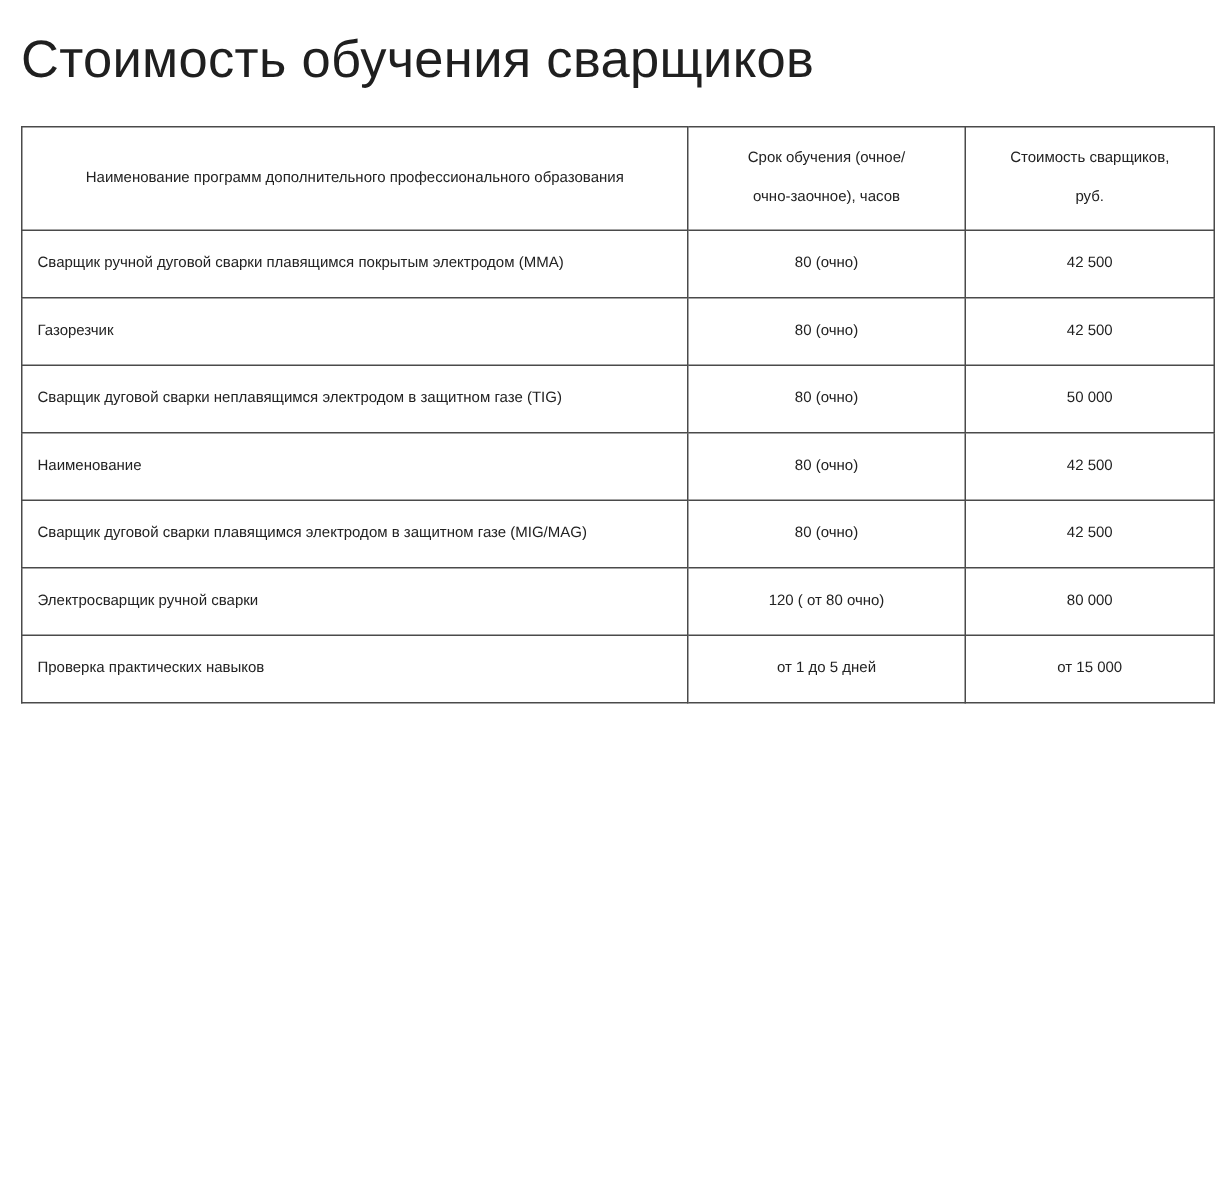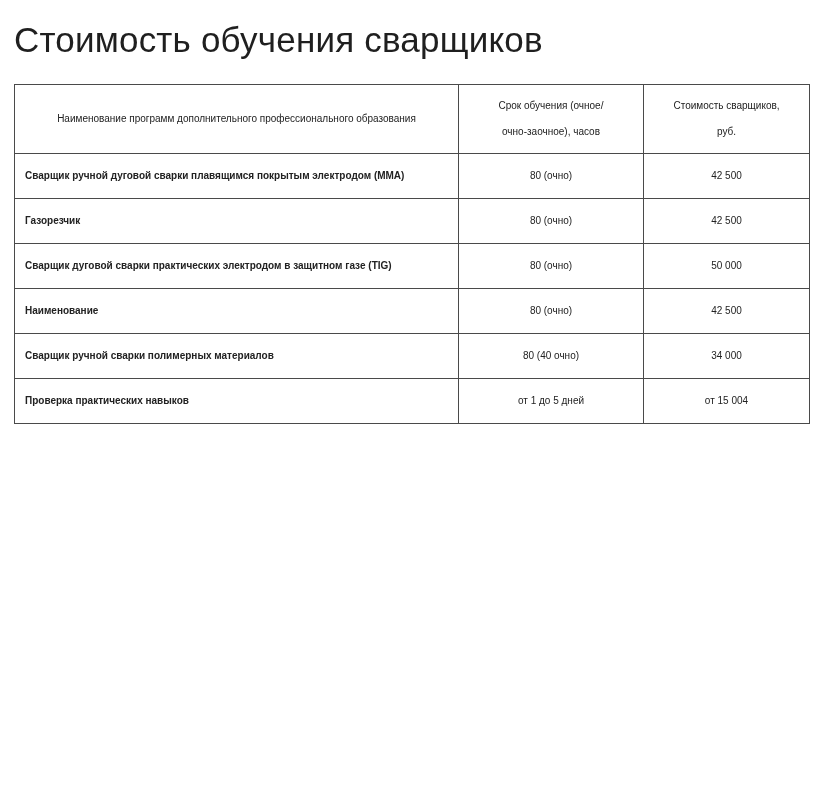"Сварщик ручной дуговой сварки плавящимся" .pricing-table td.program-cell { font-weight: bold -> none }
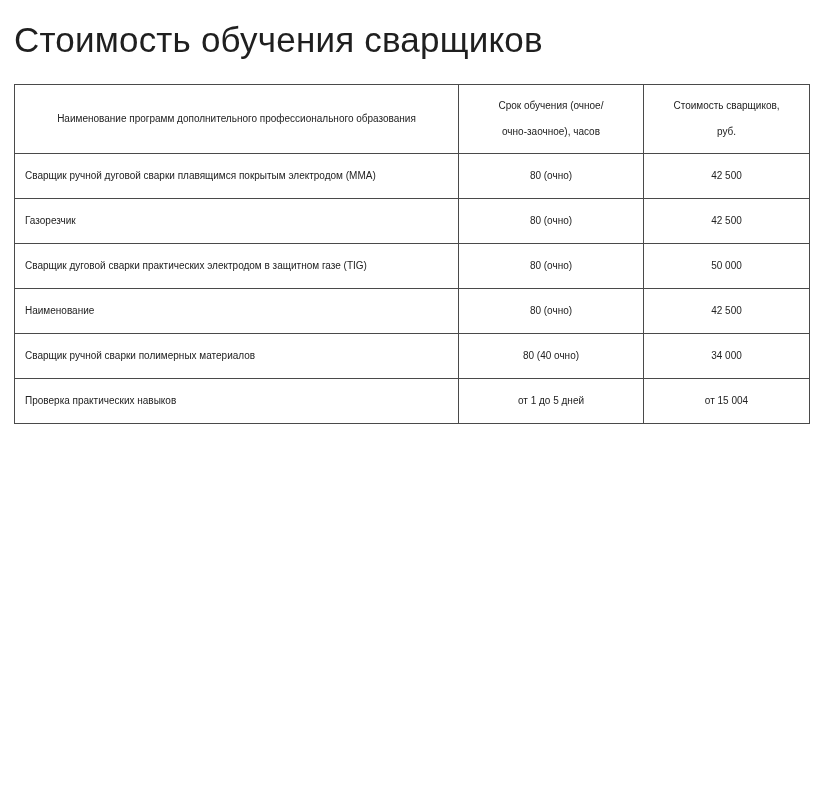"Сварщик дуговой сварки практических" td.program-cell { text: практических -> неплавящимся }
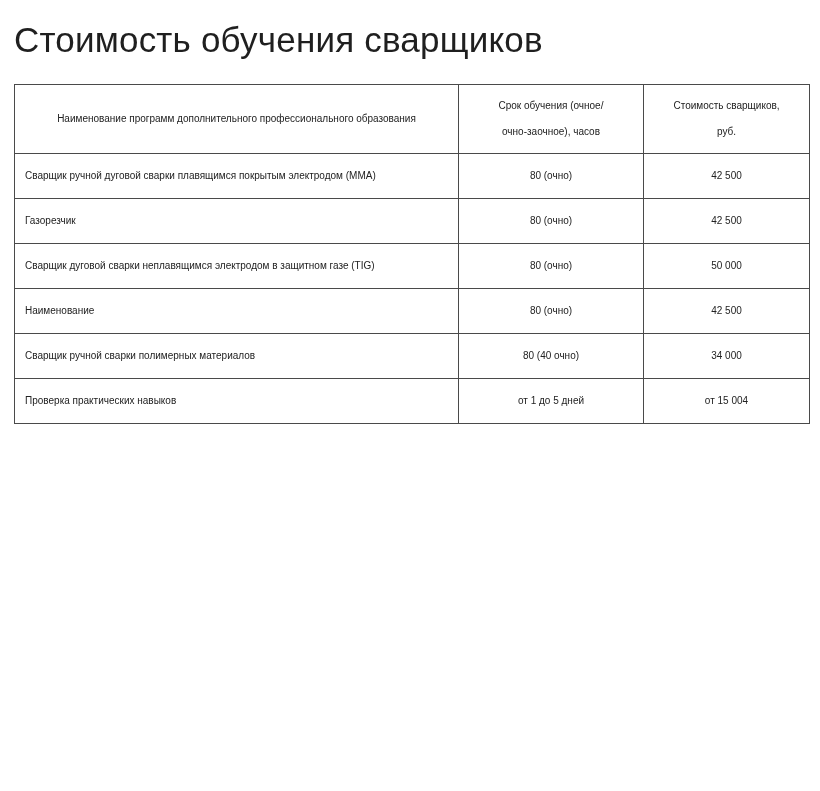"Сварщик дуговой сварки плавящимся" tr { html: none -> <tr> <td>Сварщик дуговой сварки плавящимся электродом в защитном газе (MIG/MAG)</td> <td>80 (очно)</td> <td>42 500</td> </tr> }
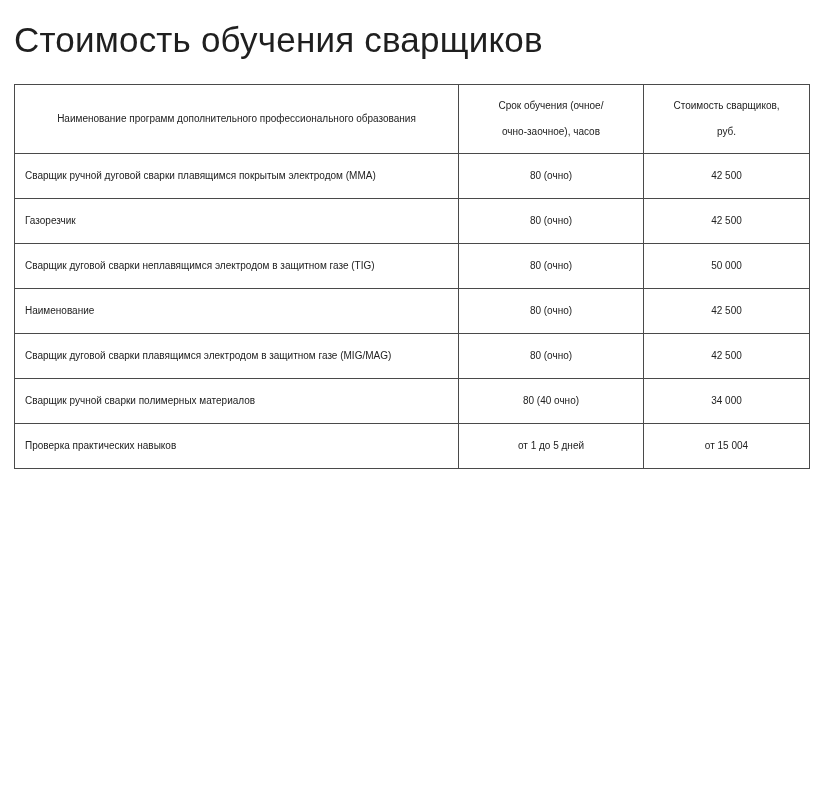"Электросварщик ручной сварки" tr { html: none -> <tr> <td>Электросварщик ручной сварки</td> <td>120 ( от 80 очно)</td> <td>80 000</td> </tr> }
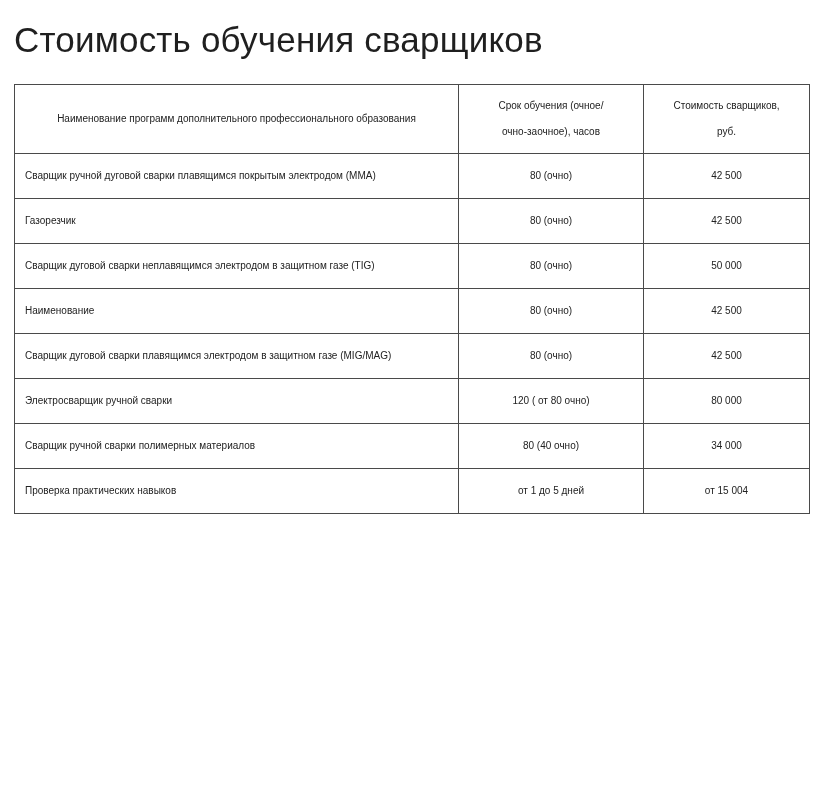"Сварщик ручной сварки полимерных" tr { html: <tr> <td>Сварщик ручной сварки полимерных материалов</td> <td>80 (40 очно)</td> <td>34 000</td> </tr> -> none }
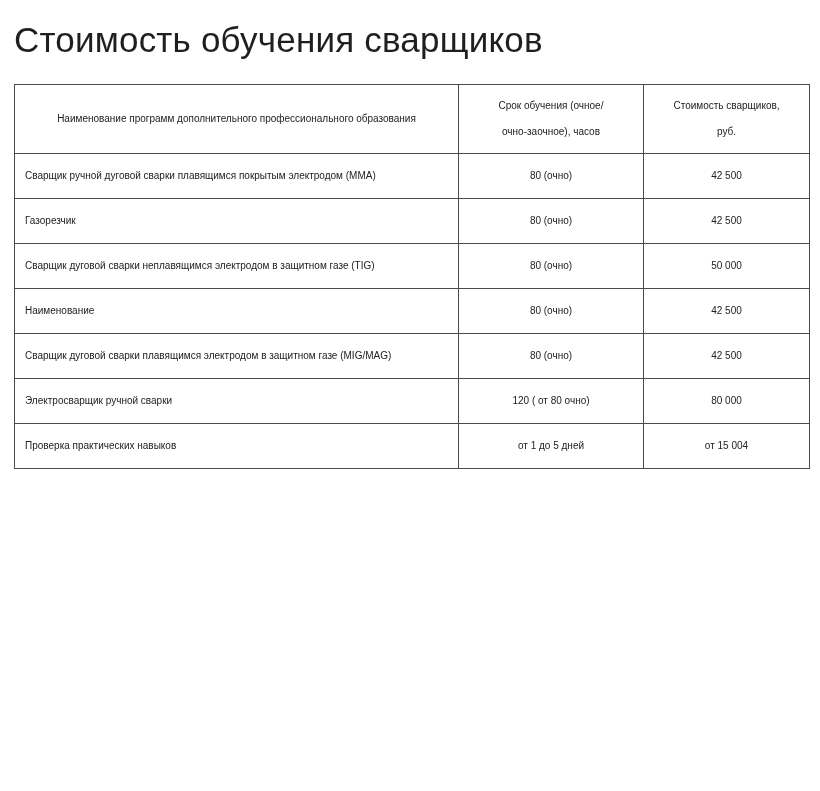"от 15 004" td.cost-cell { text: 15 004 -> 15 000 }
